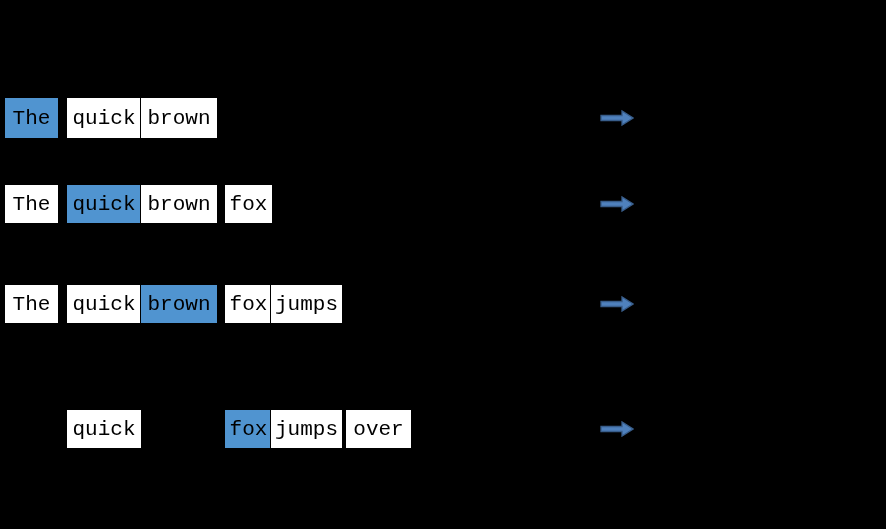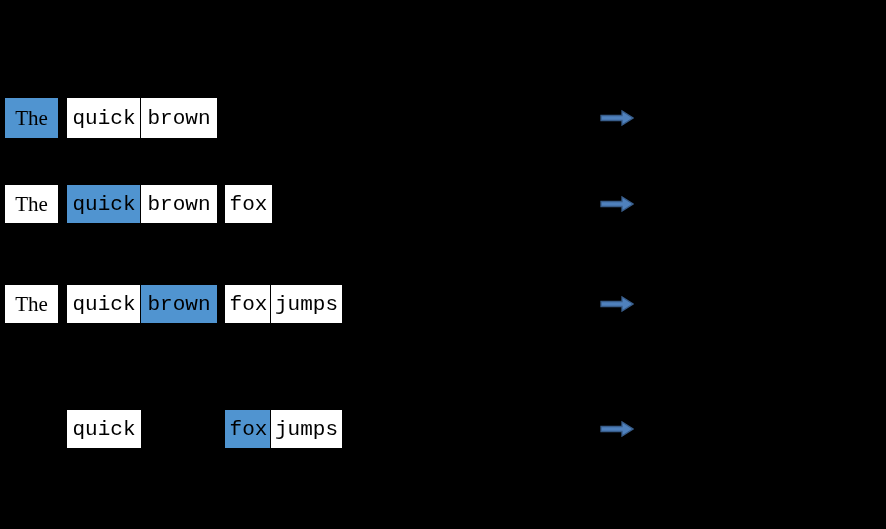"The" .c-the { font-family: Liberation Serif, serif -> none }
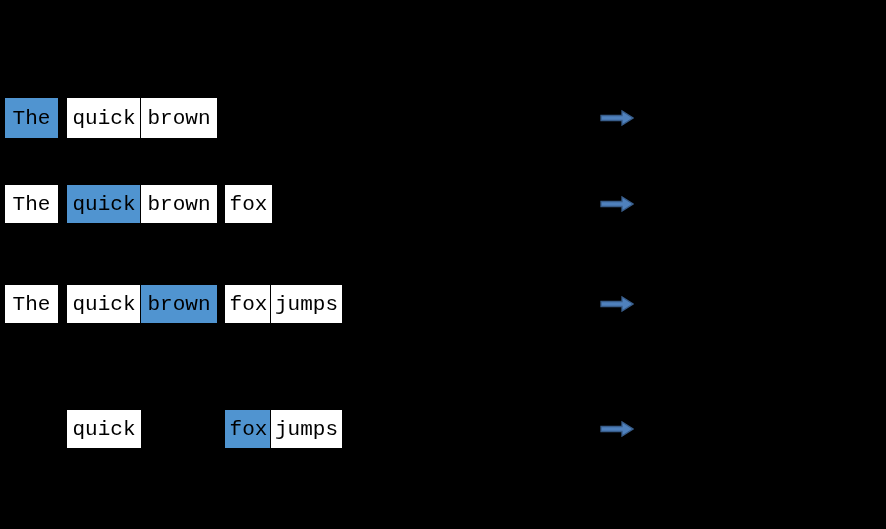"over" span.wbox { html: none -> <span>over</span> }
